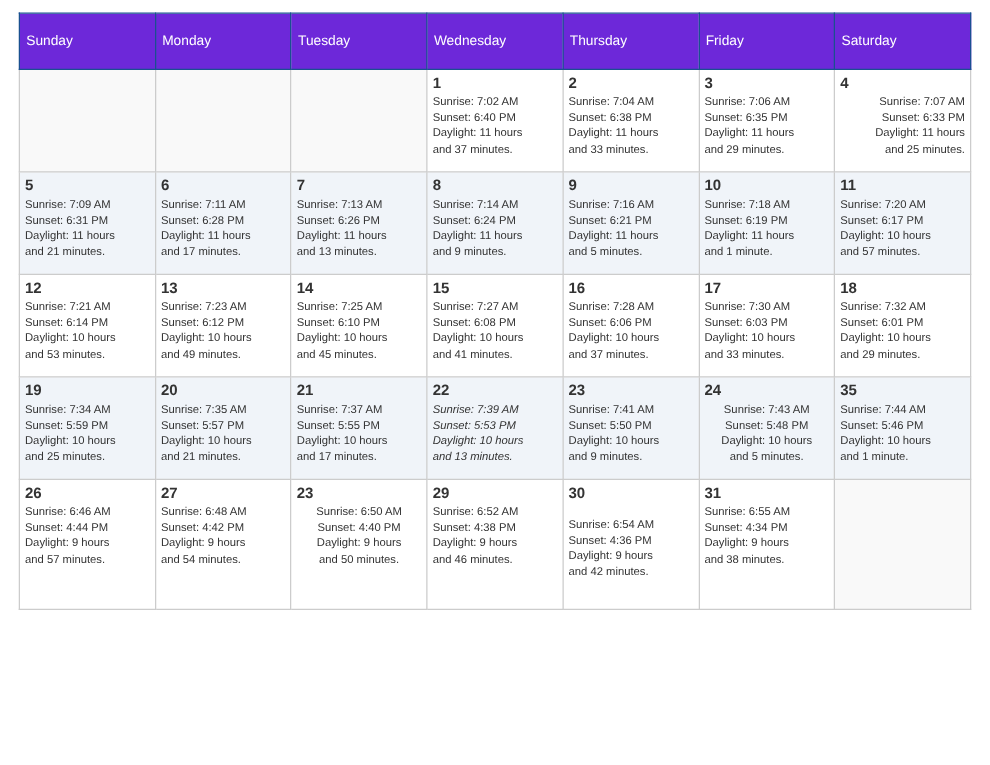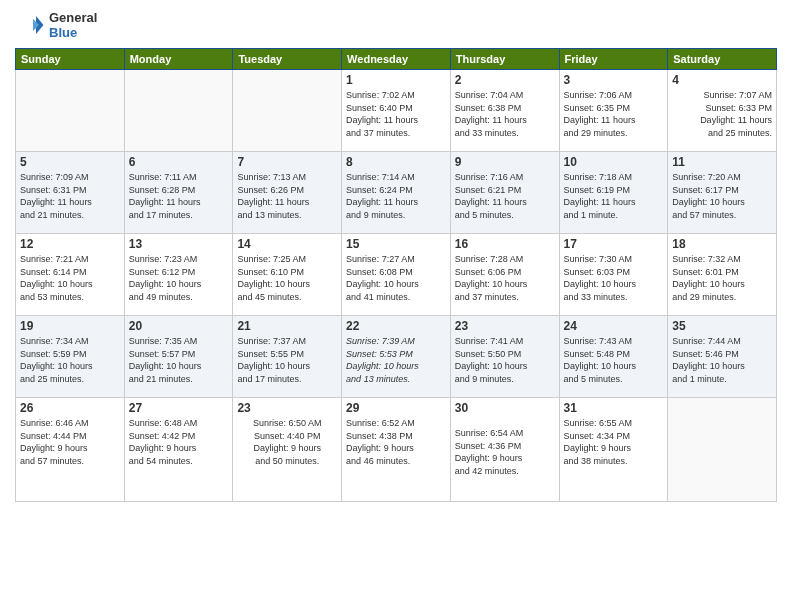"General" div.header { html: <div> <div> <svg> <polygon></polygon> <polygon></polygon> </svg> <div> <div>General</div> <div>Blue</div> </div> </div> <div> <div></div> <div></div> </div> </div> -> none }
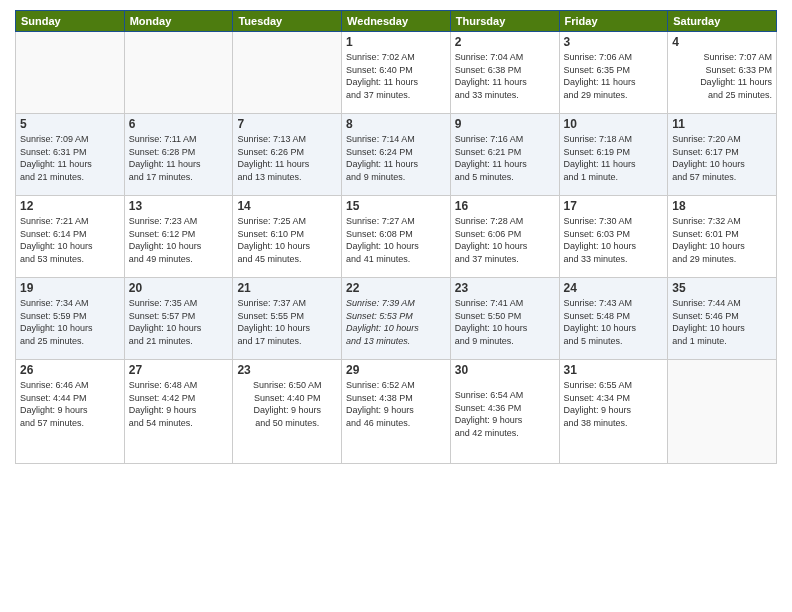"Sunday" .calendar th { background: #4d7c0f -> #6d28d9; font-weight: bold -> normal; padding: 4px 5px -> 16px 5px }
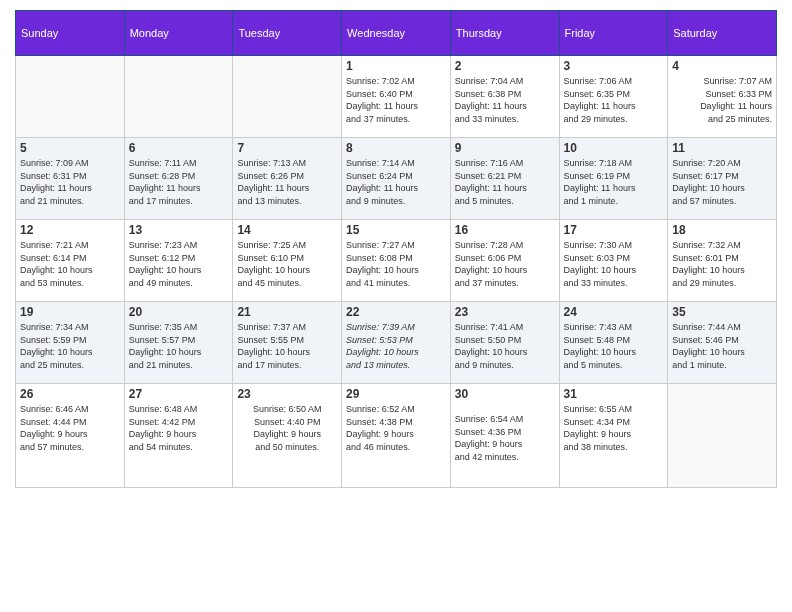"Sunrise: 7:43 AM" div.day-info { text-align: none -> center }
